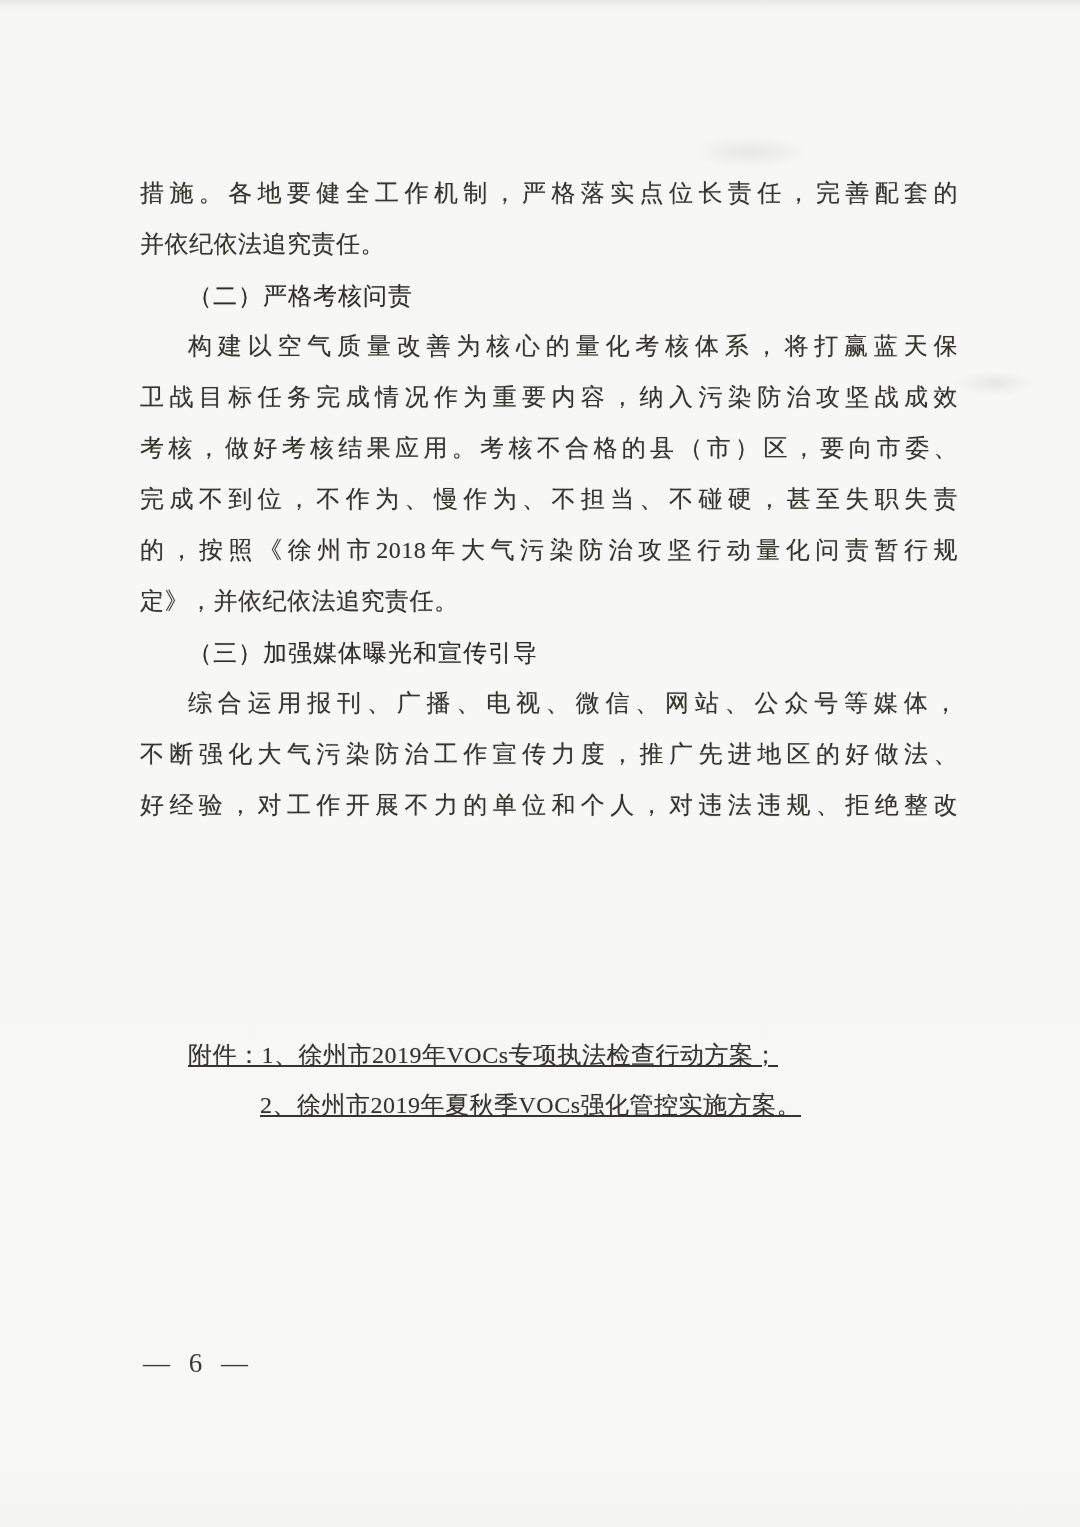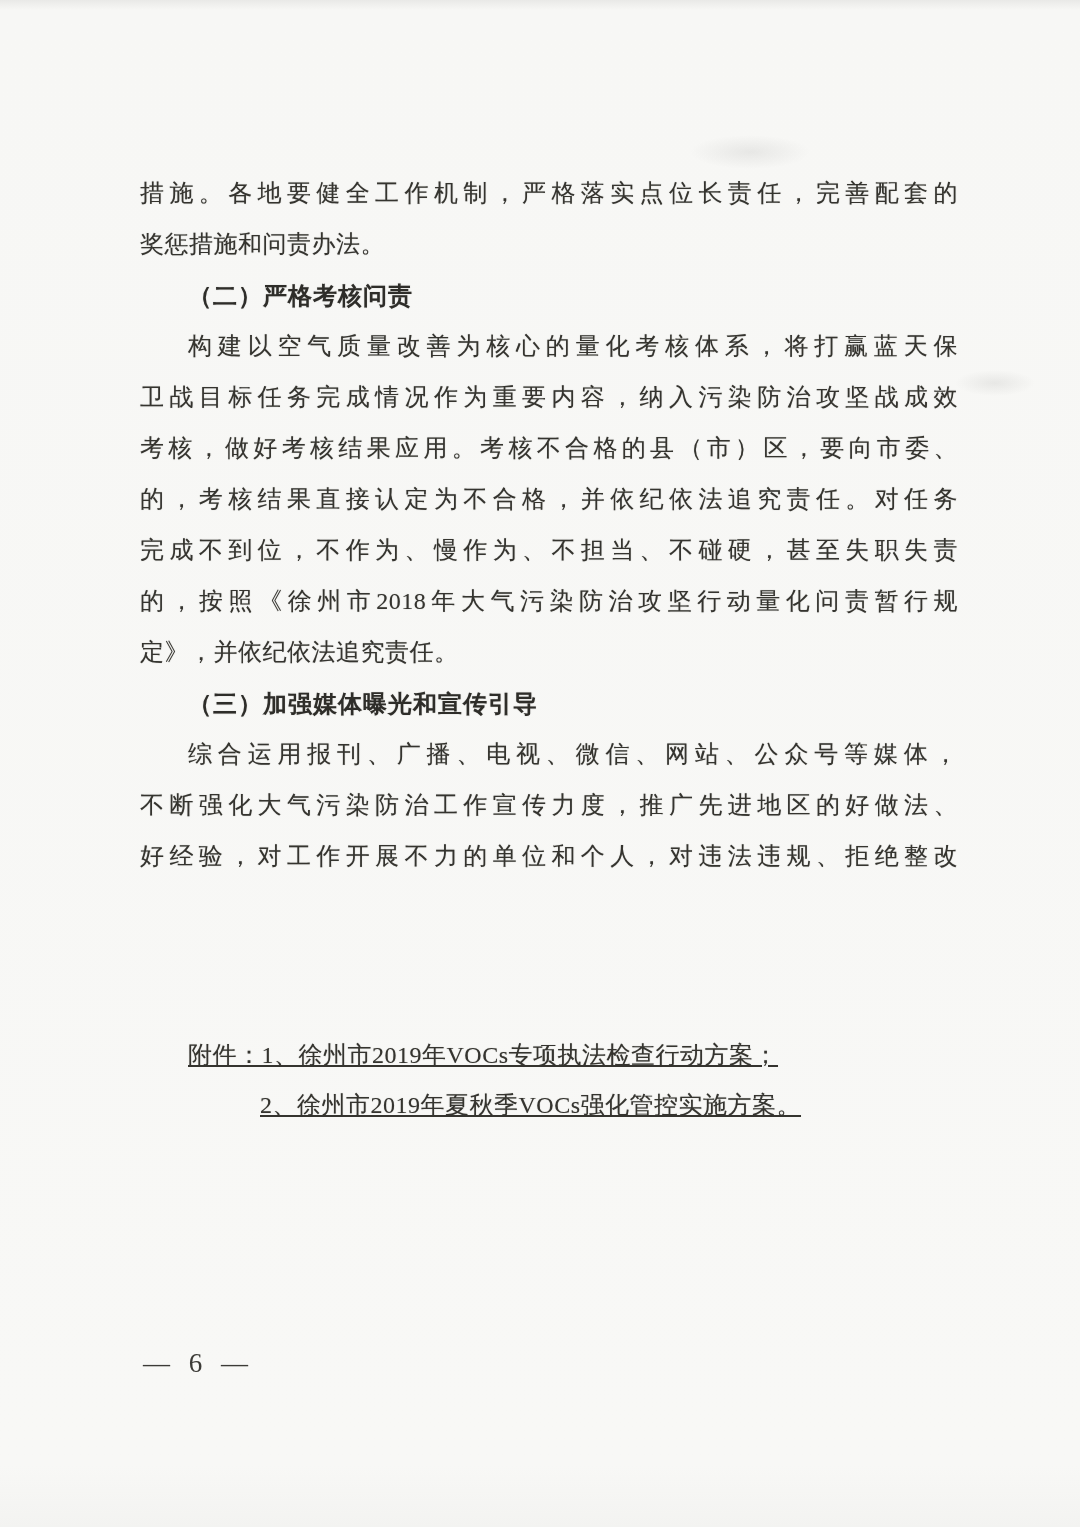"奖惩措施和问责办法。" div.line { text: 奖惩措施和问责办法 -> 并依纪依法追究责任 }
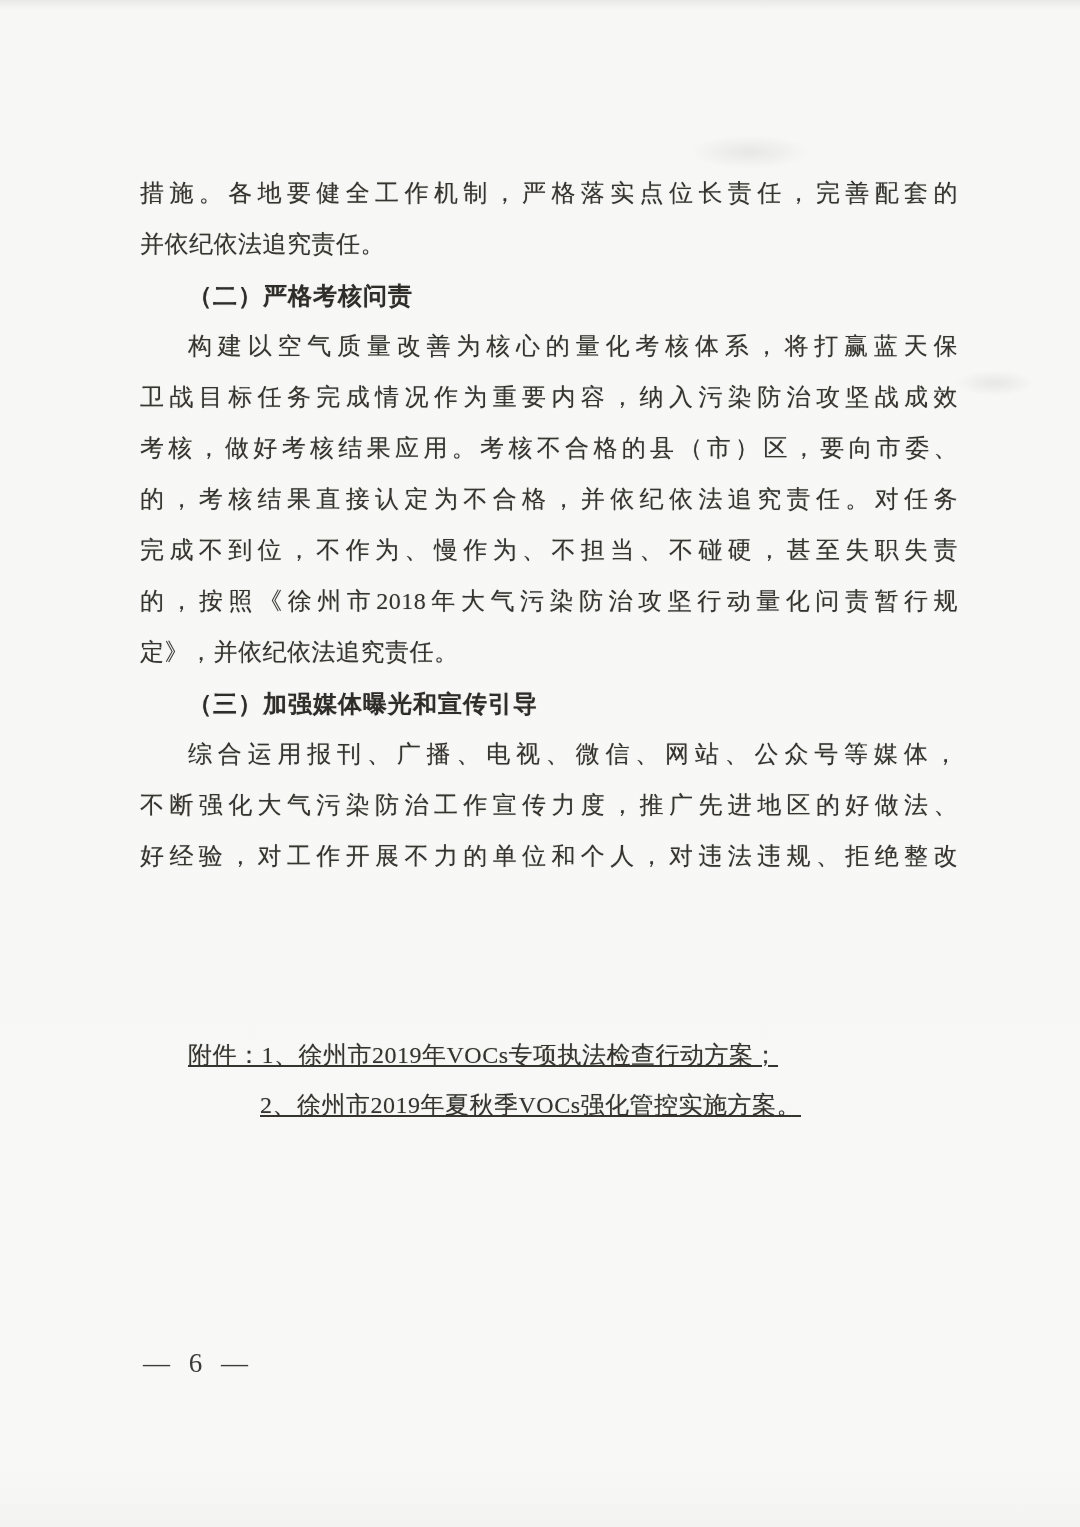"（二）严格考核问责" .line.heading { font-weight: 700 -> 400 }
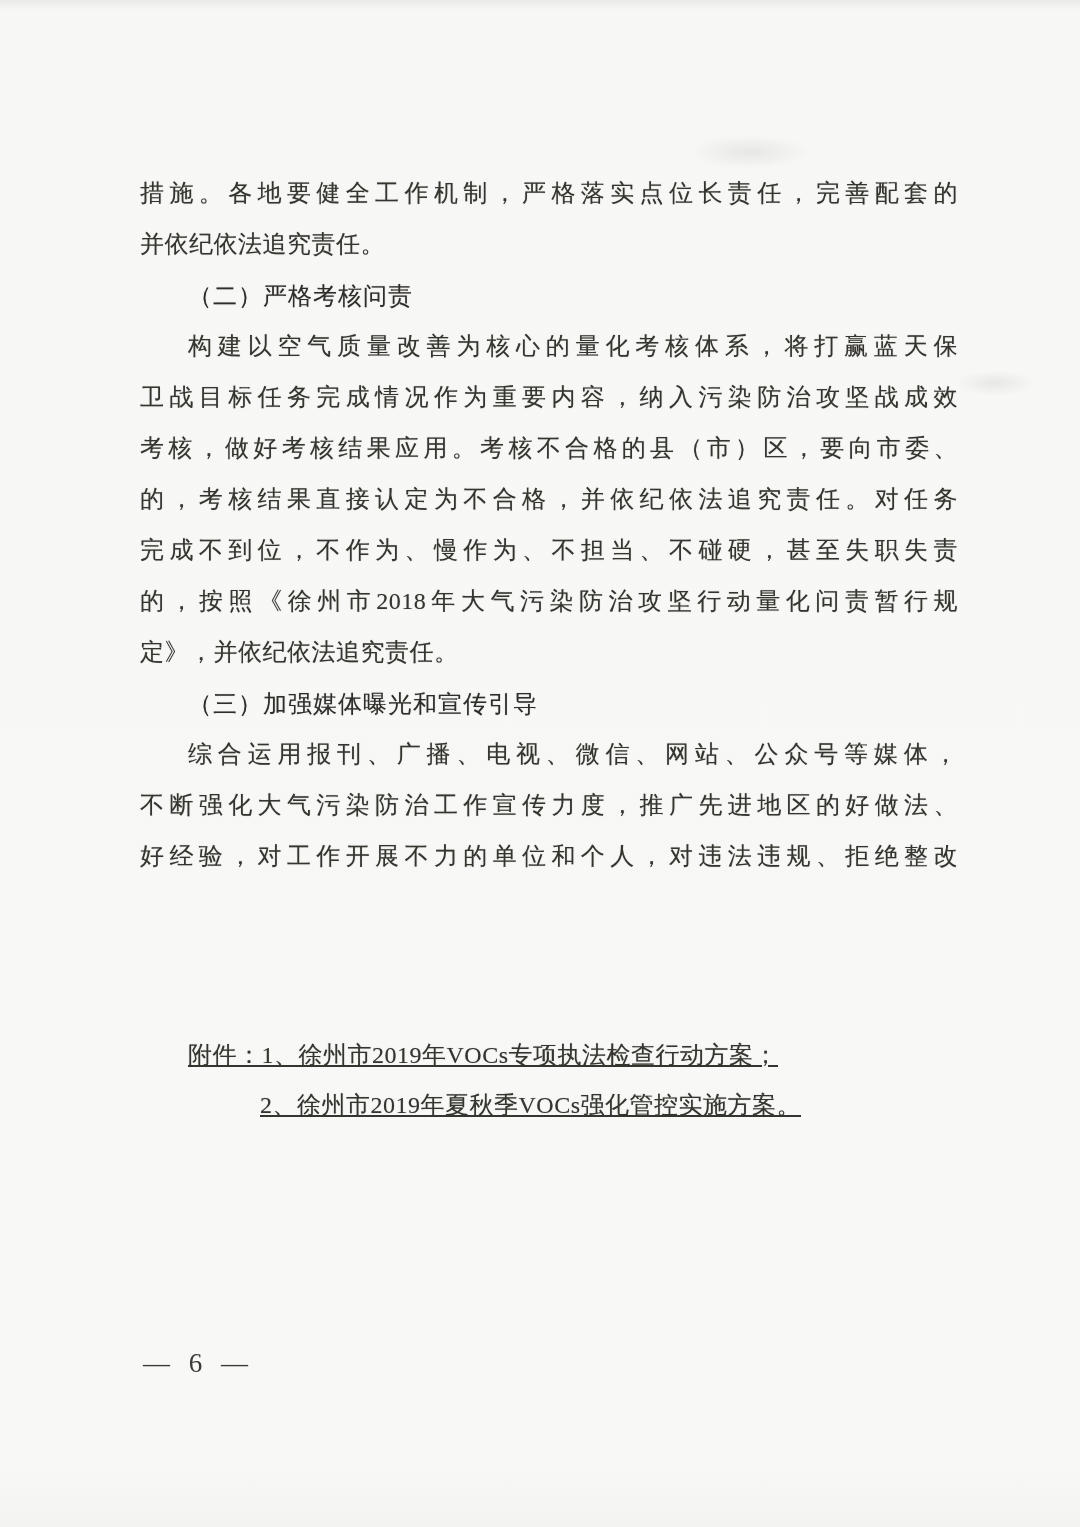"的，考核结果直接认定为不合格，并依纪依法追究责任。对任务" div.line { html: <div>的，考核结果直接认定为不合格，并依纪依法追究责任。对任务</div> -> none }
